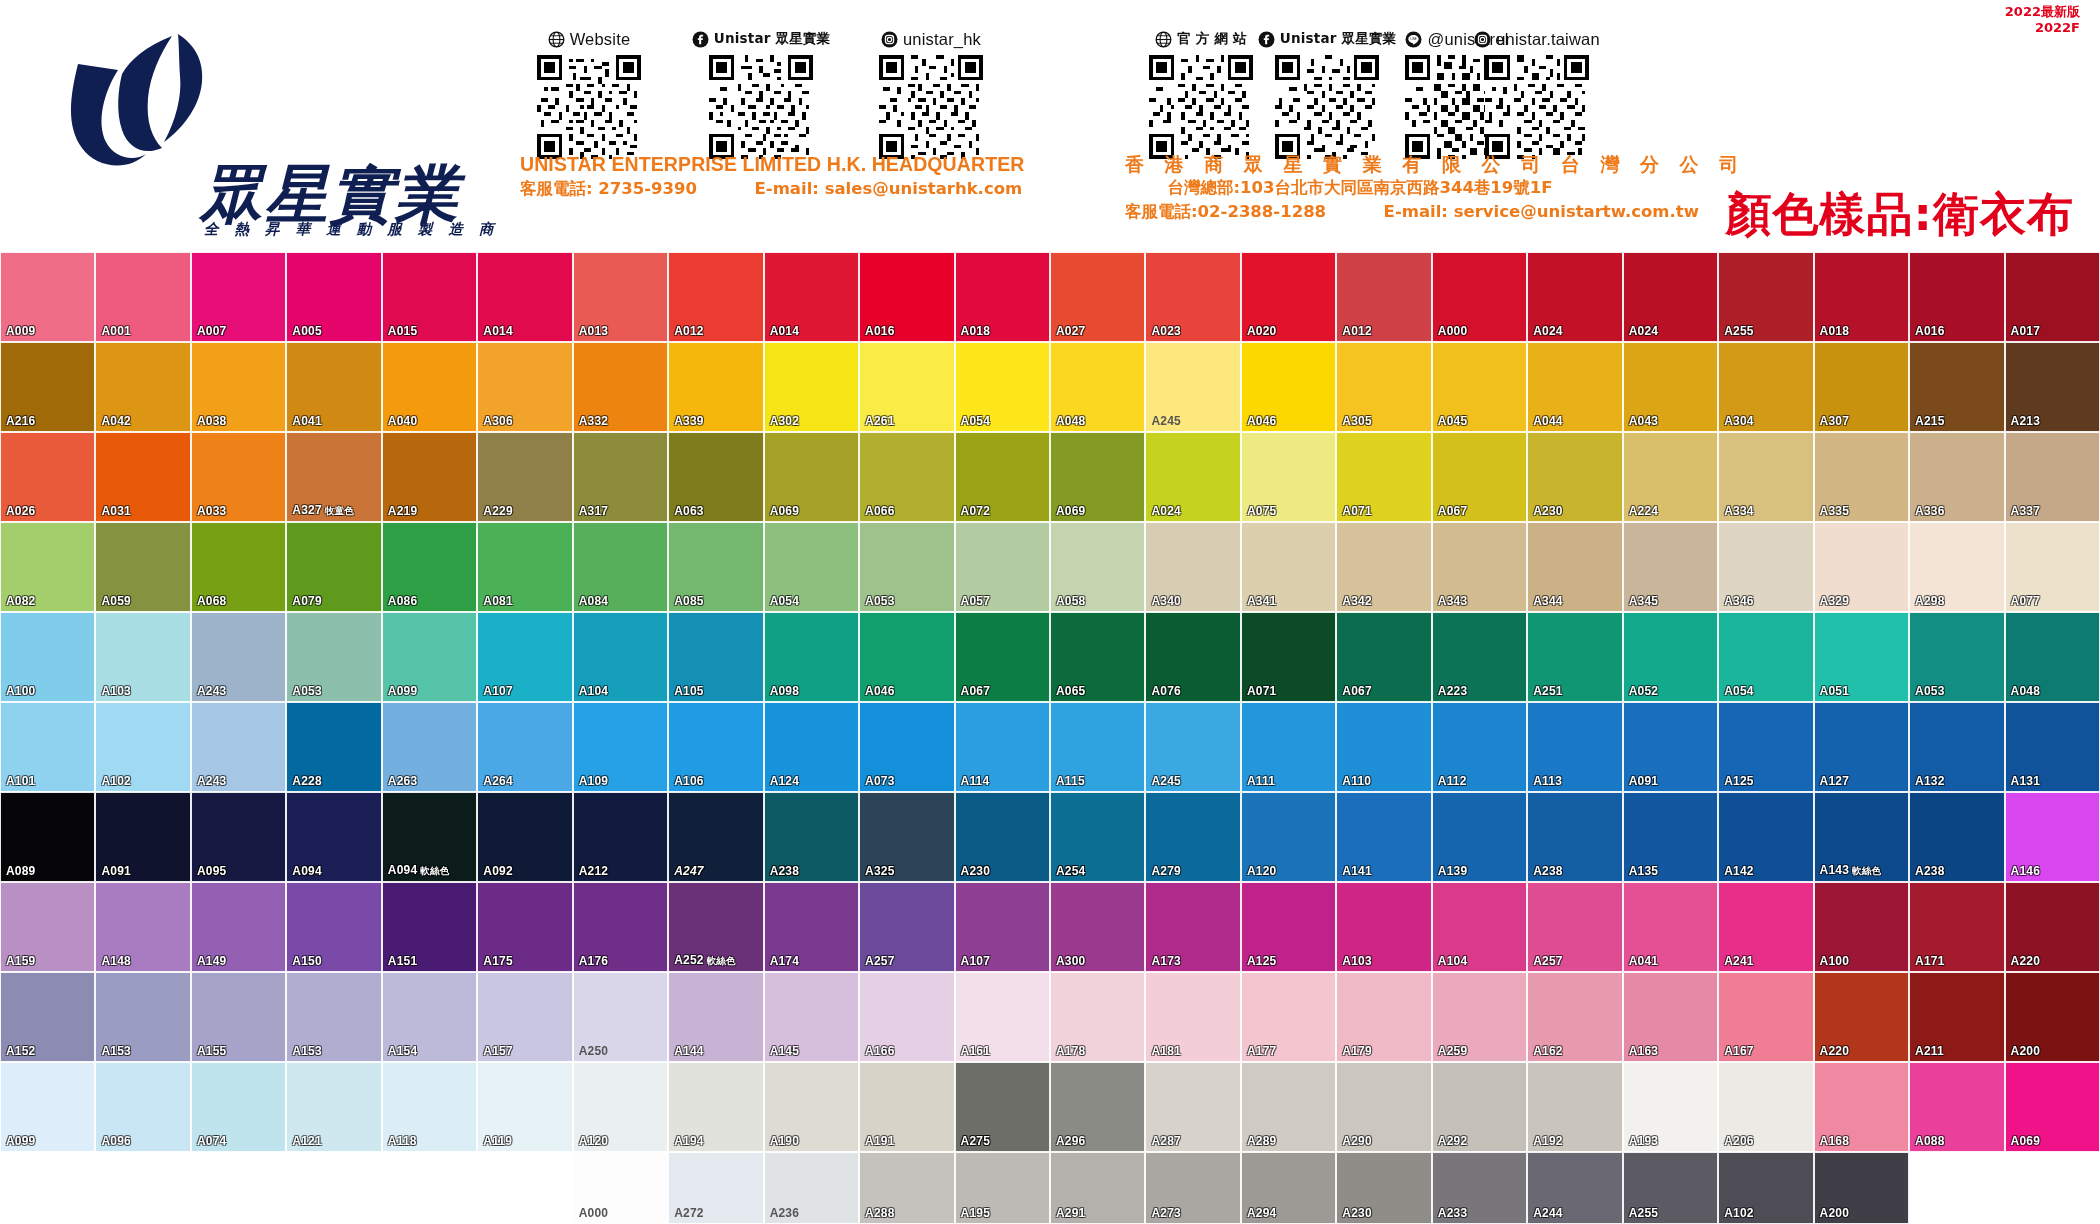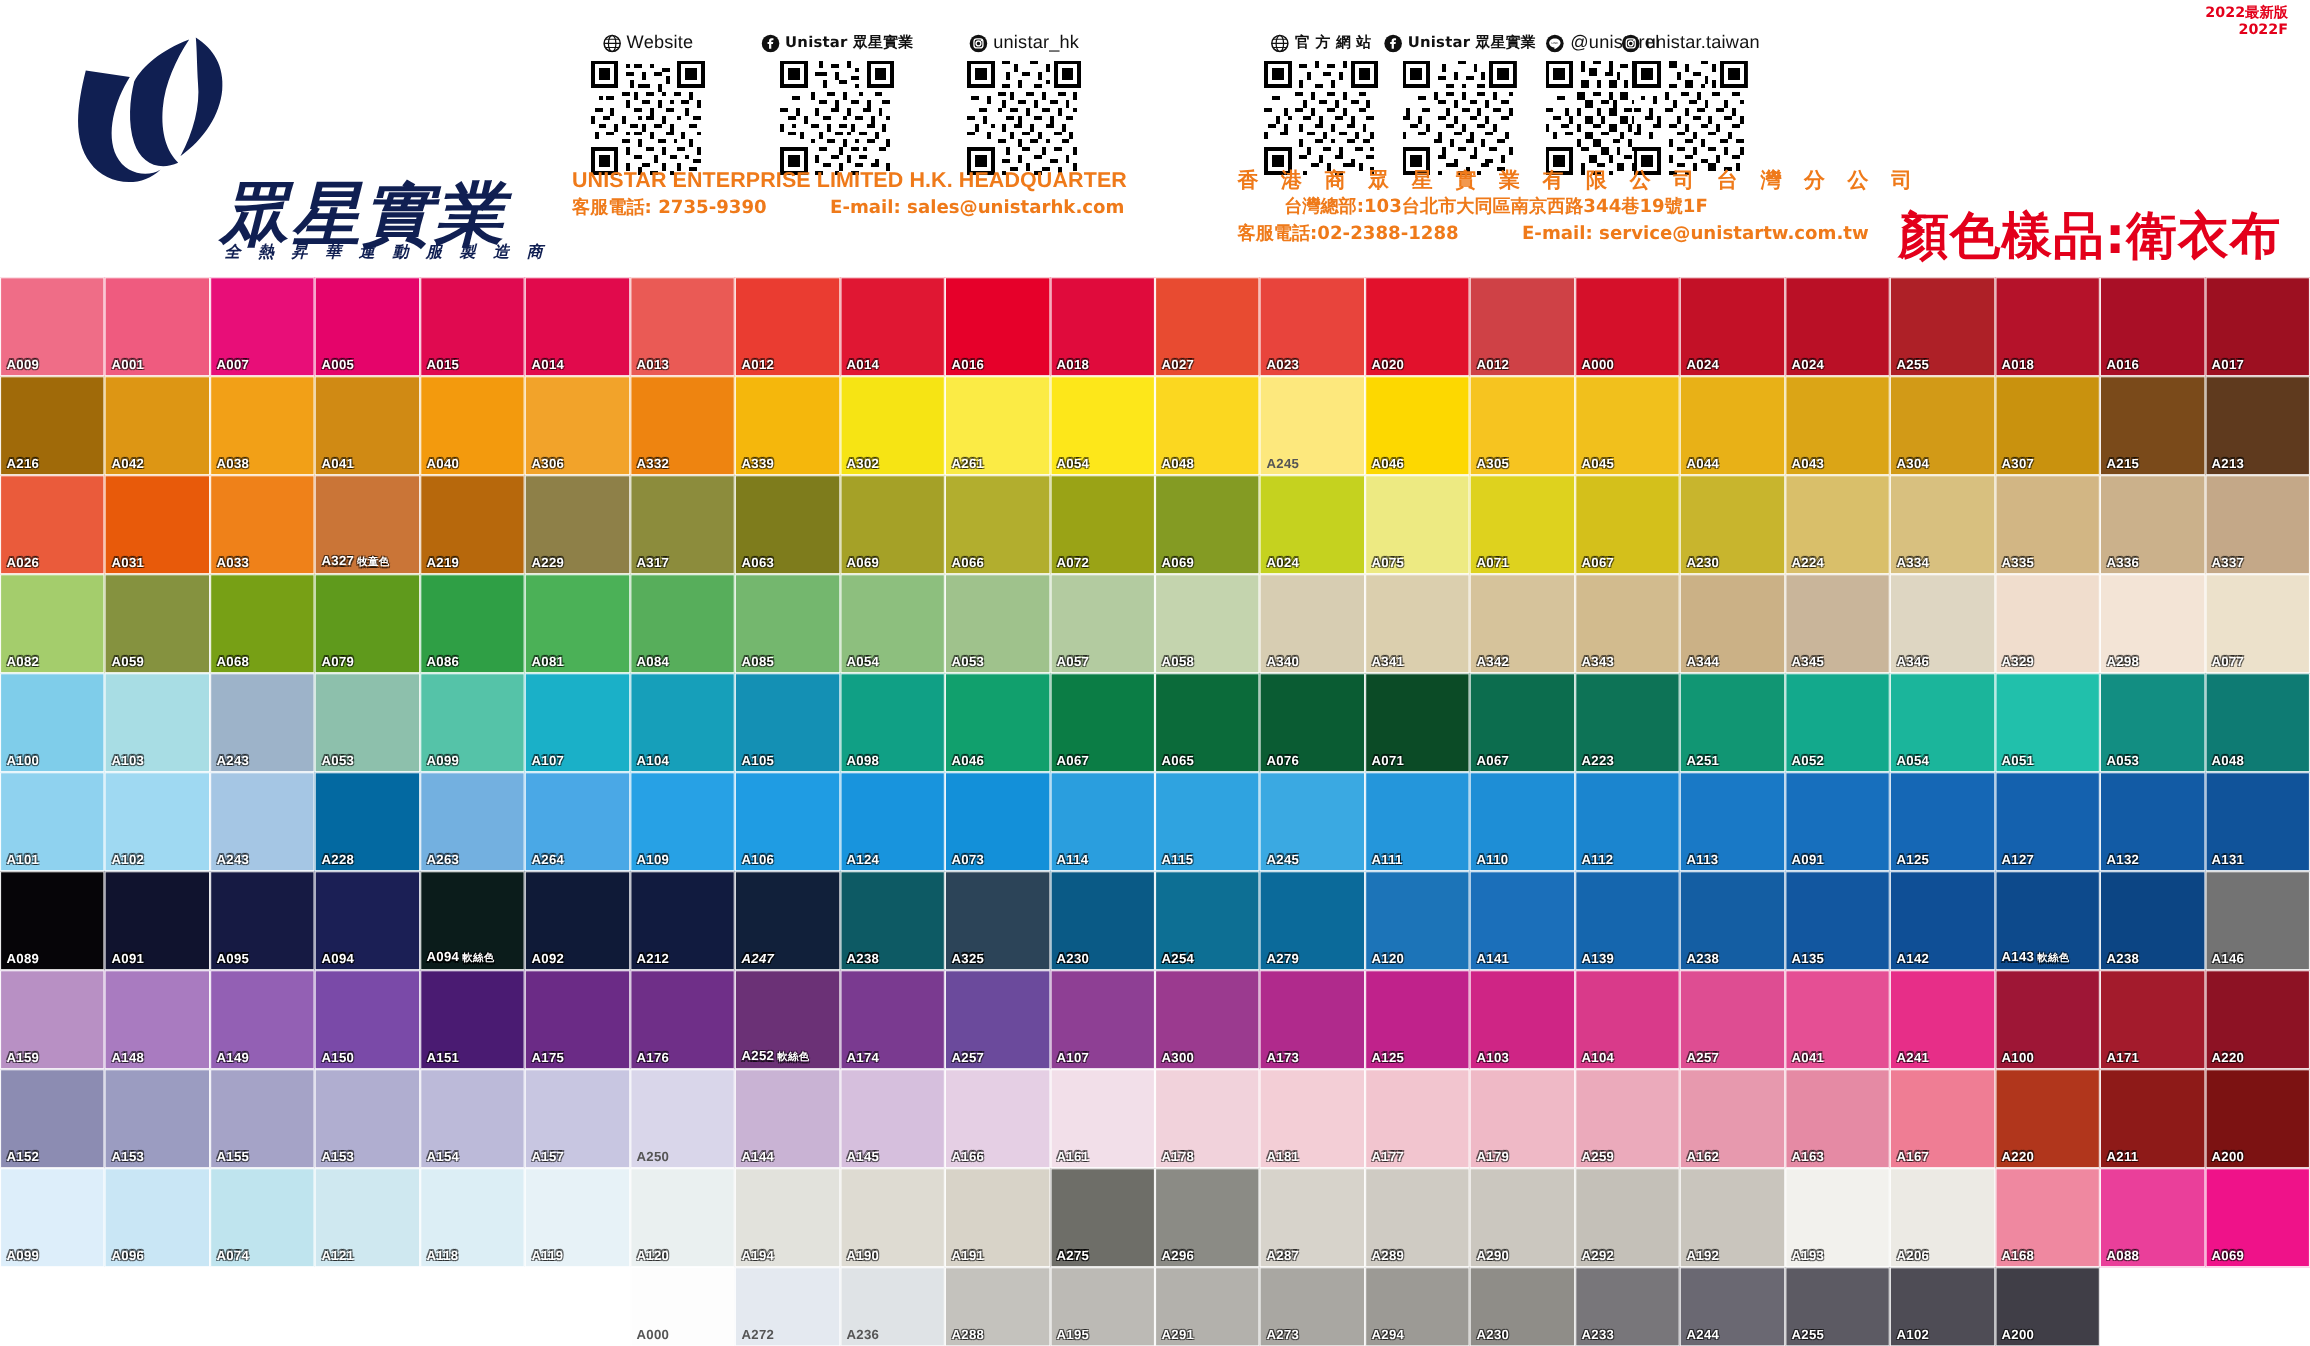"A146" div.cell { background: #737373 -> #d946ef }
